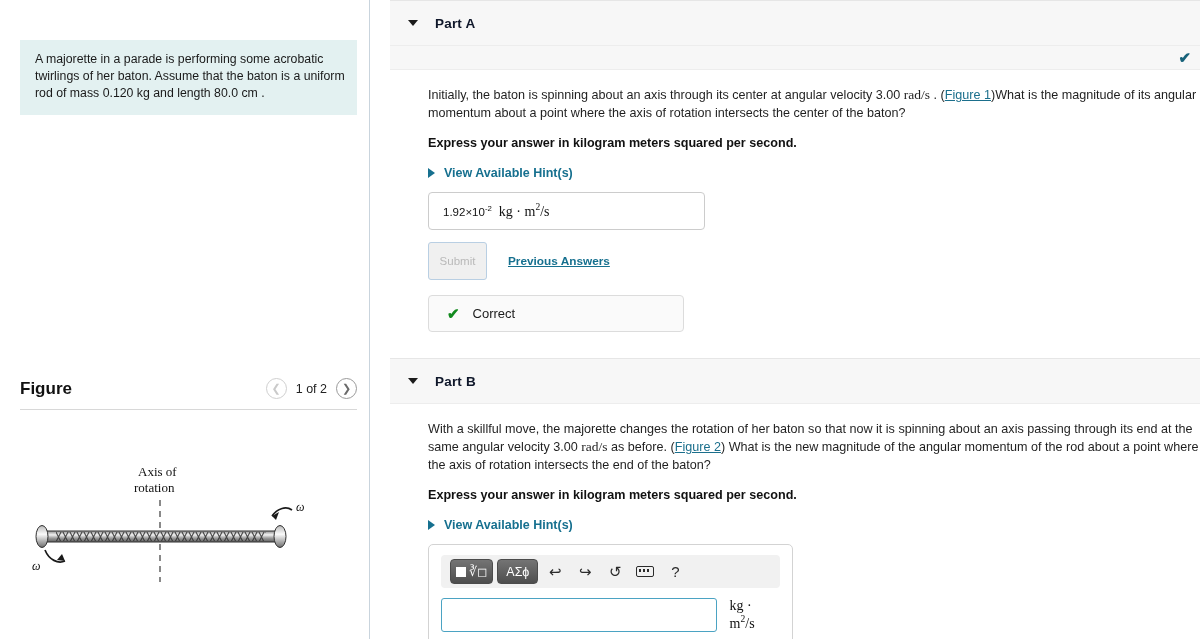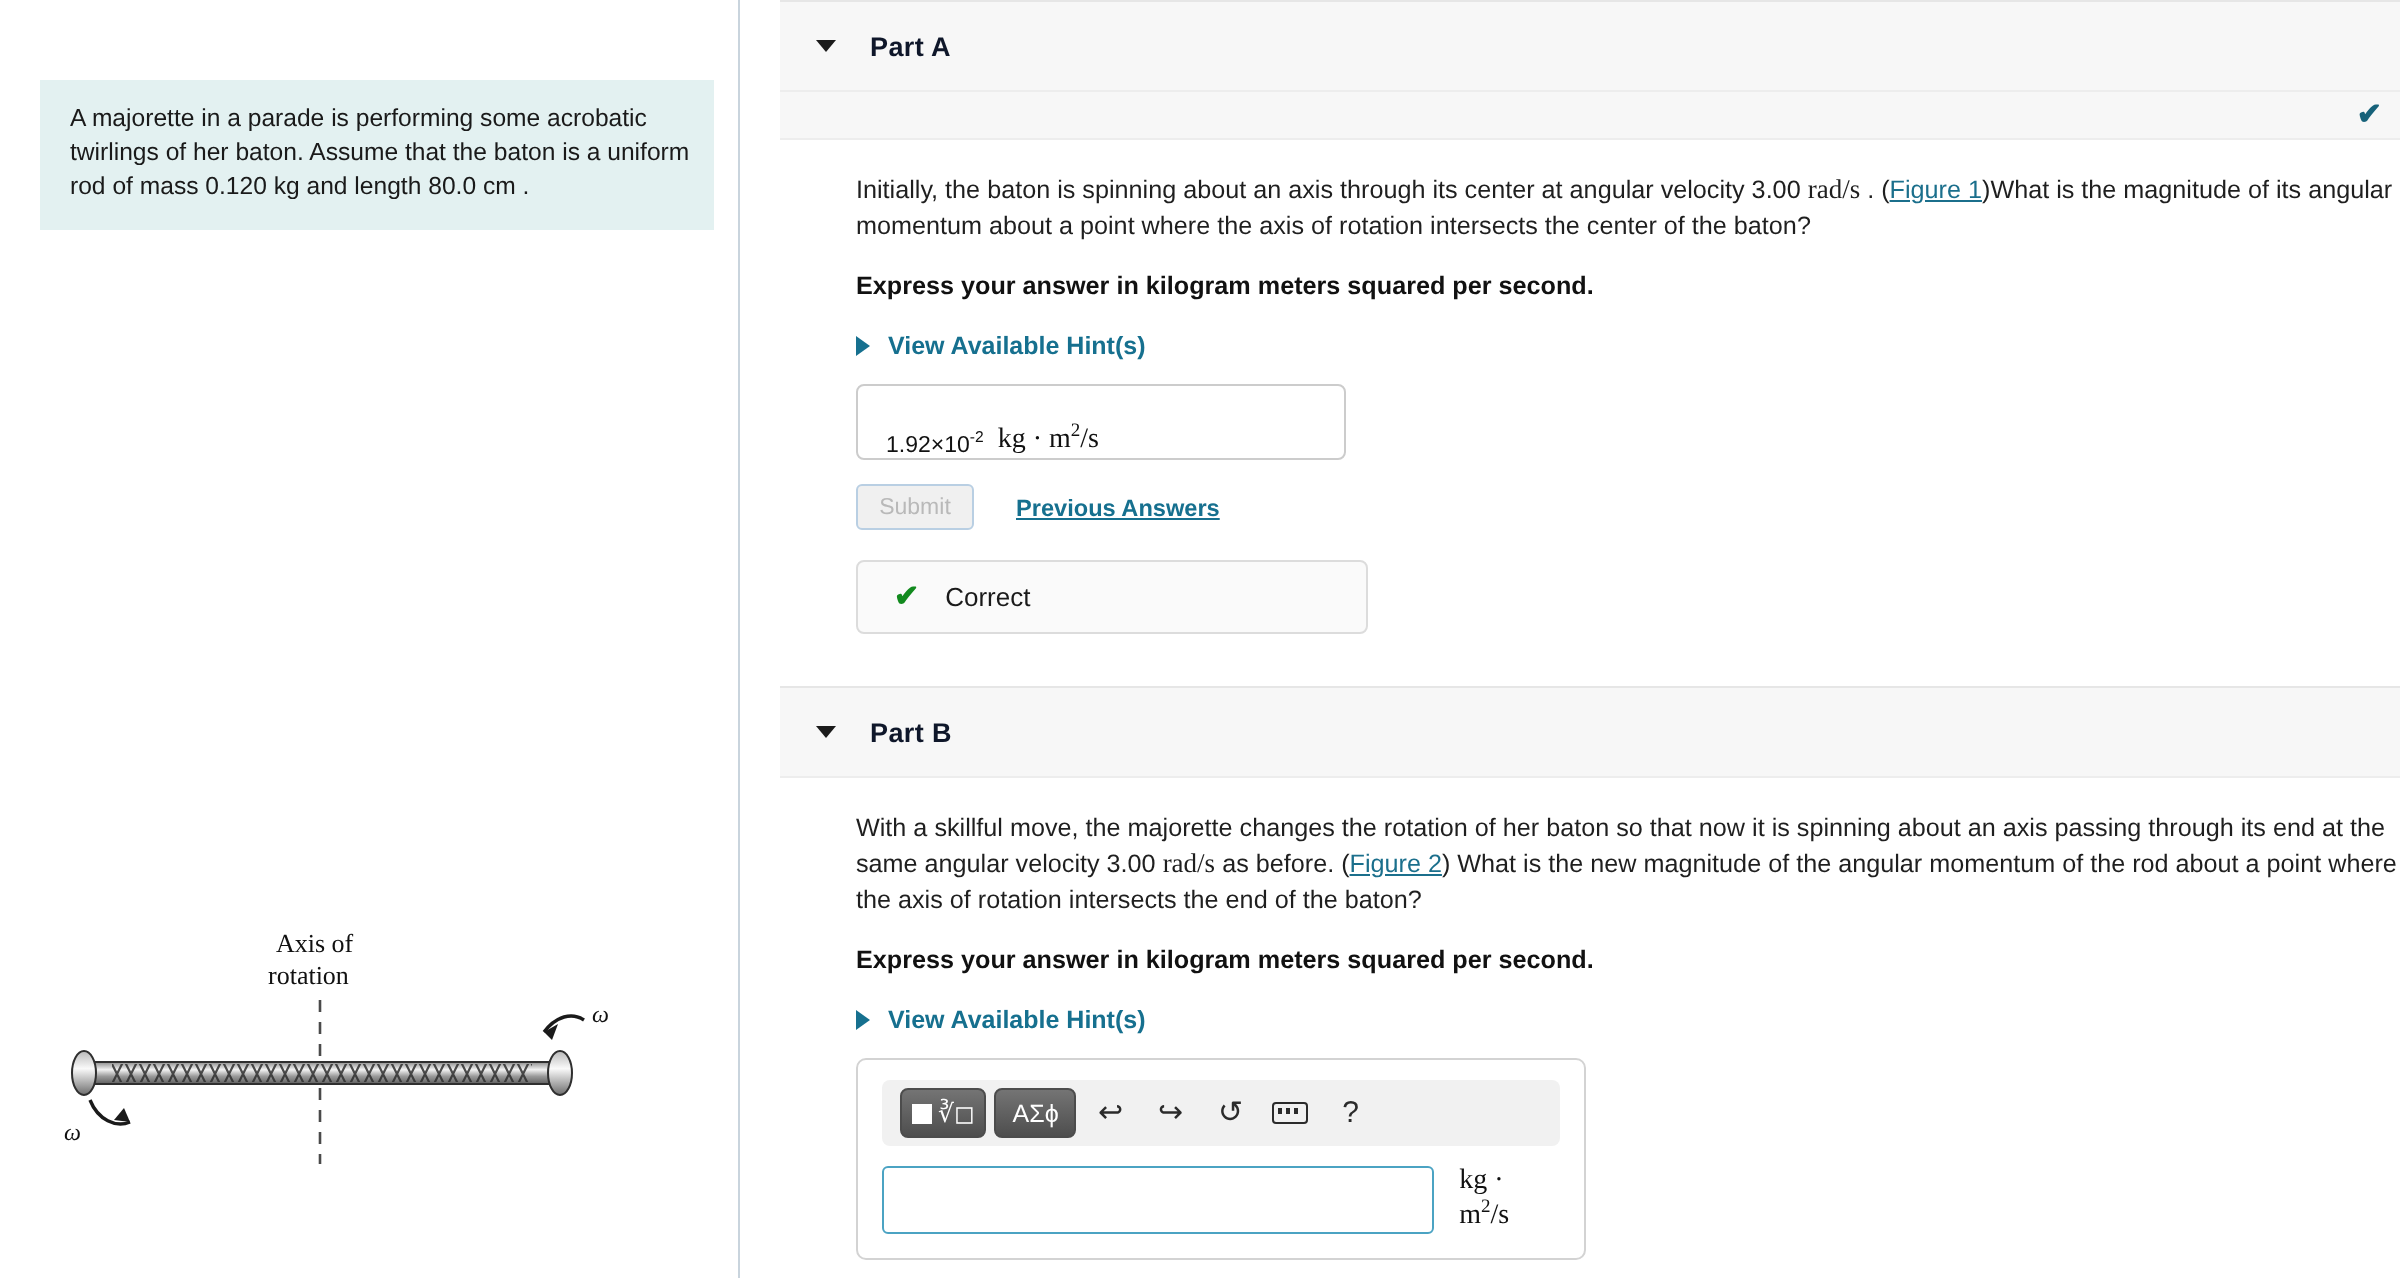"1.92×10-2" .answer-display { align-items: flex-end -> center; width: 245px -> 277px }
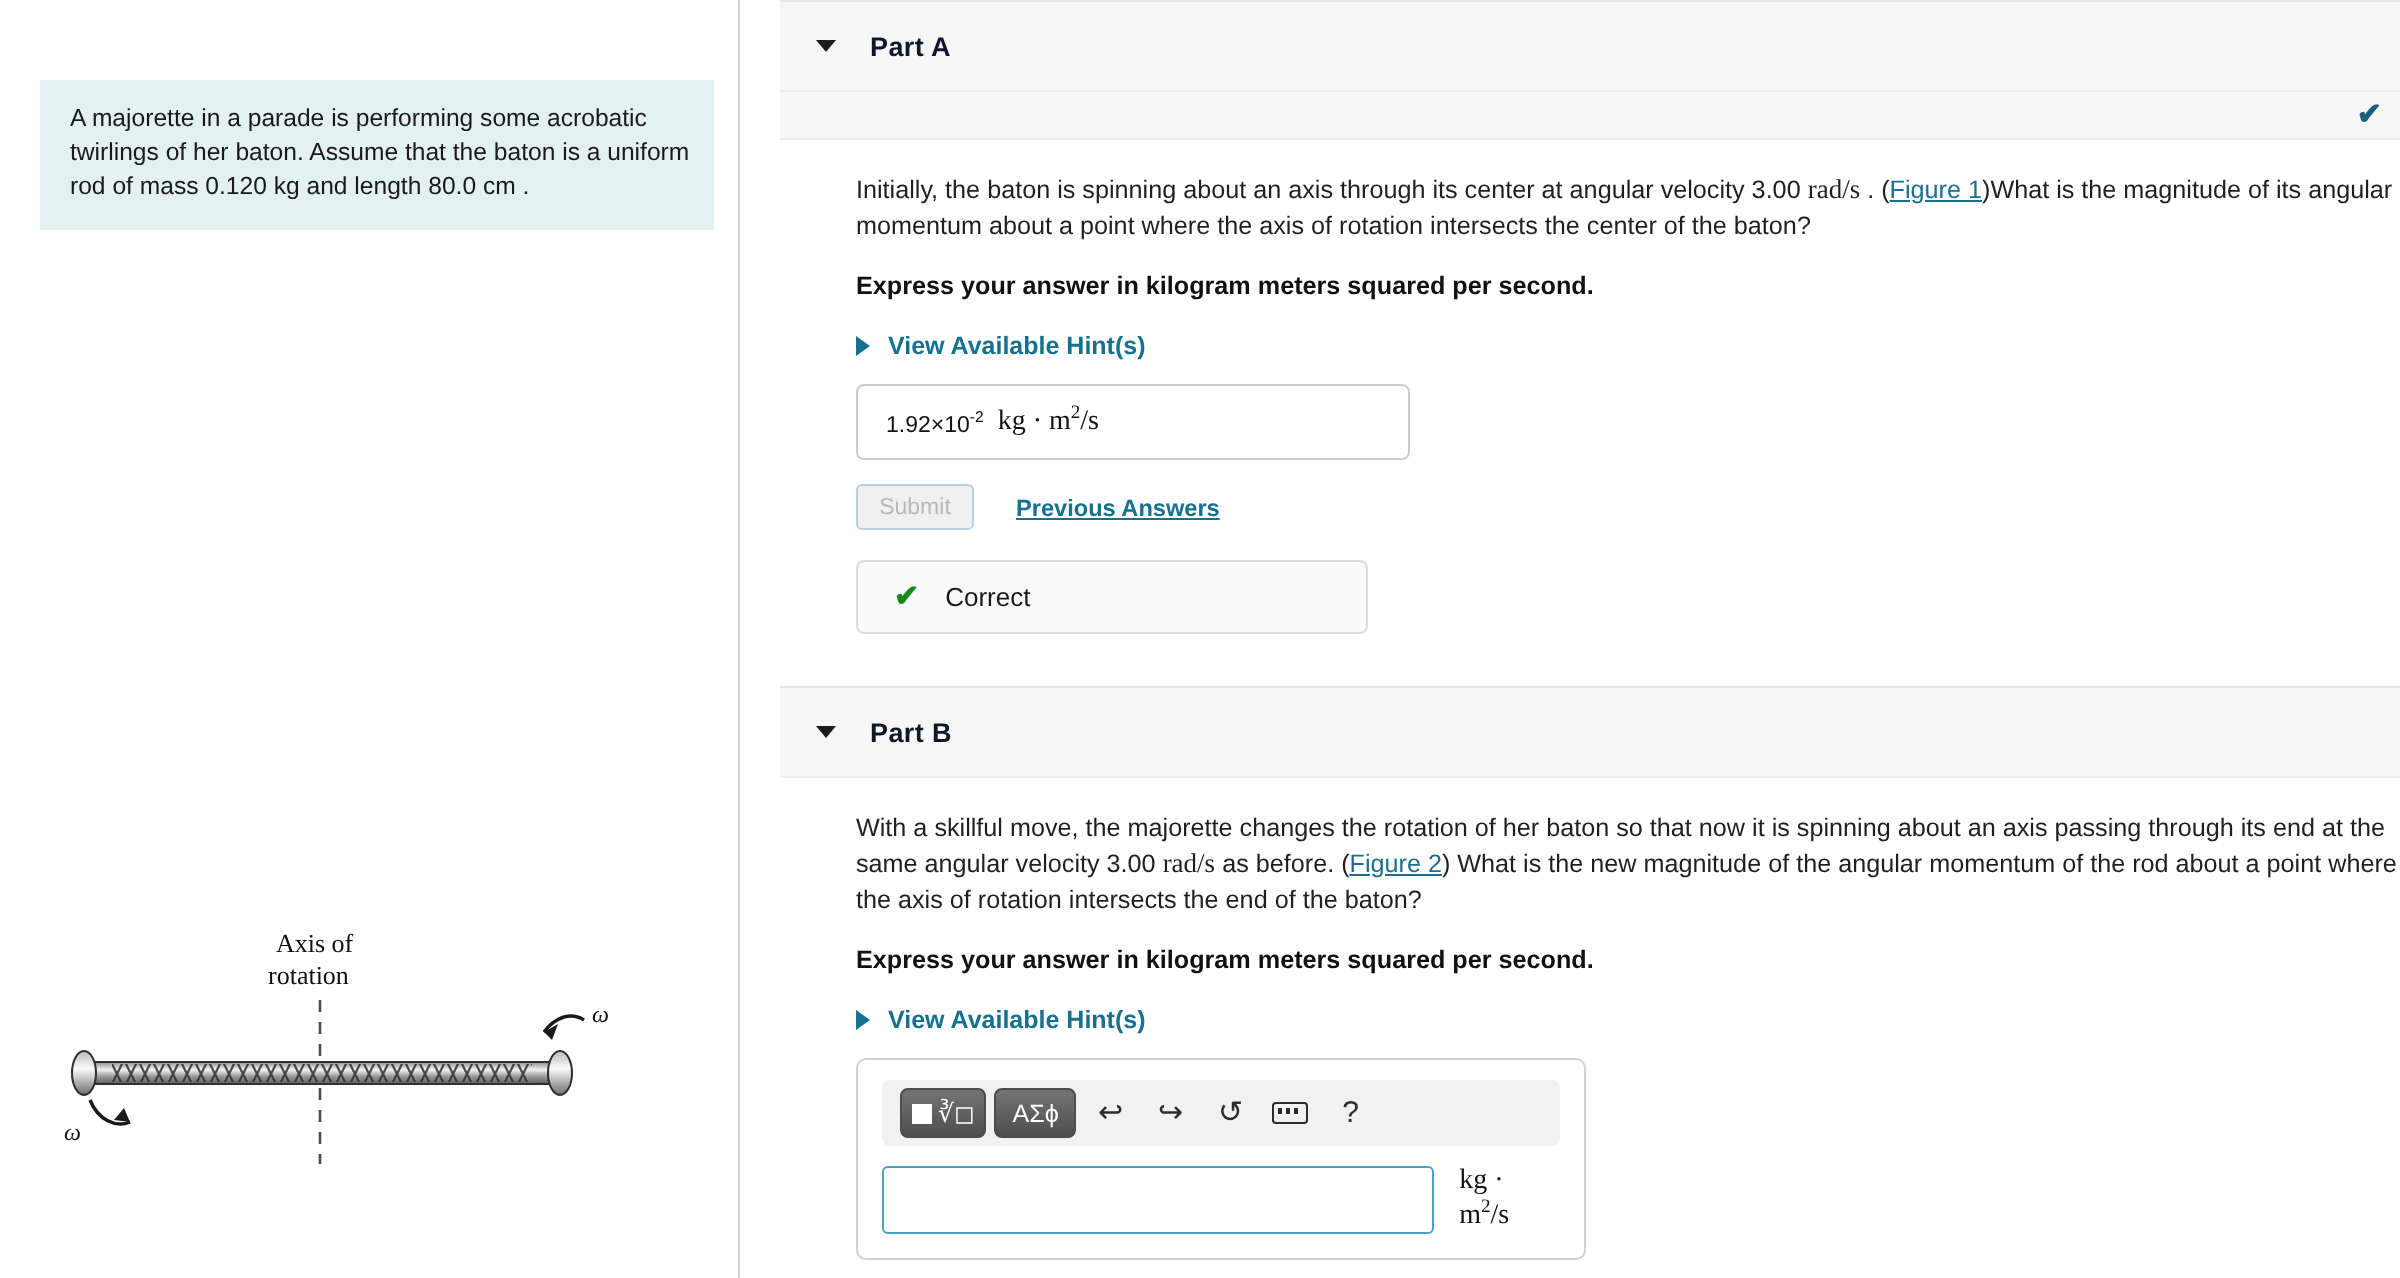"Submit" .btn-disabled { height: 23px -> 38px }
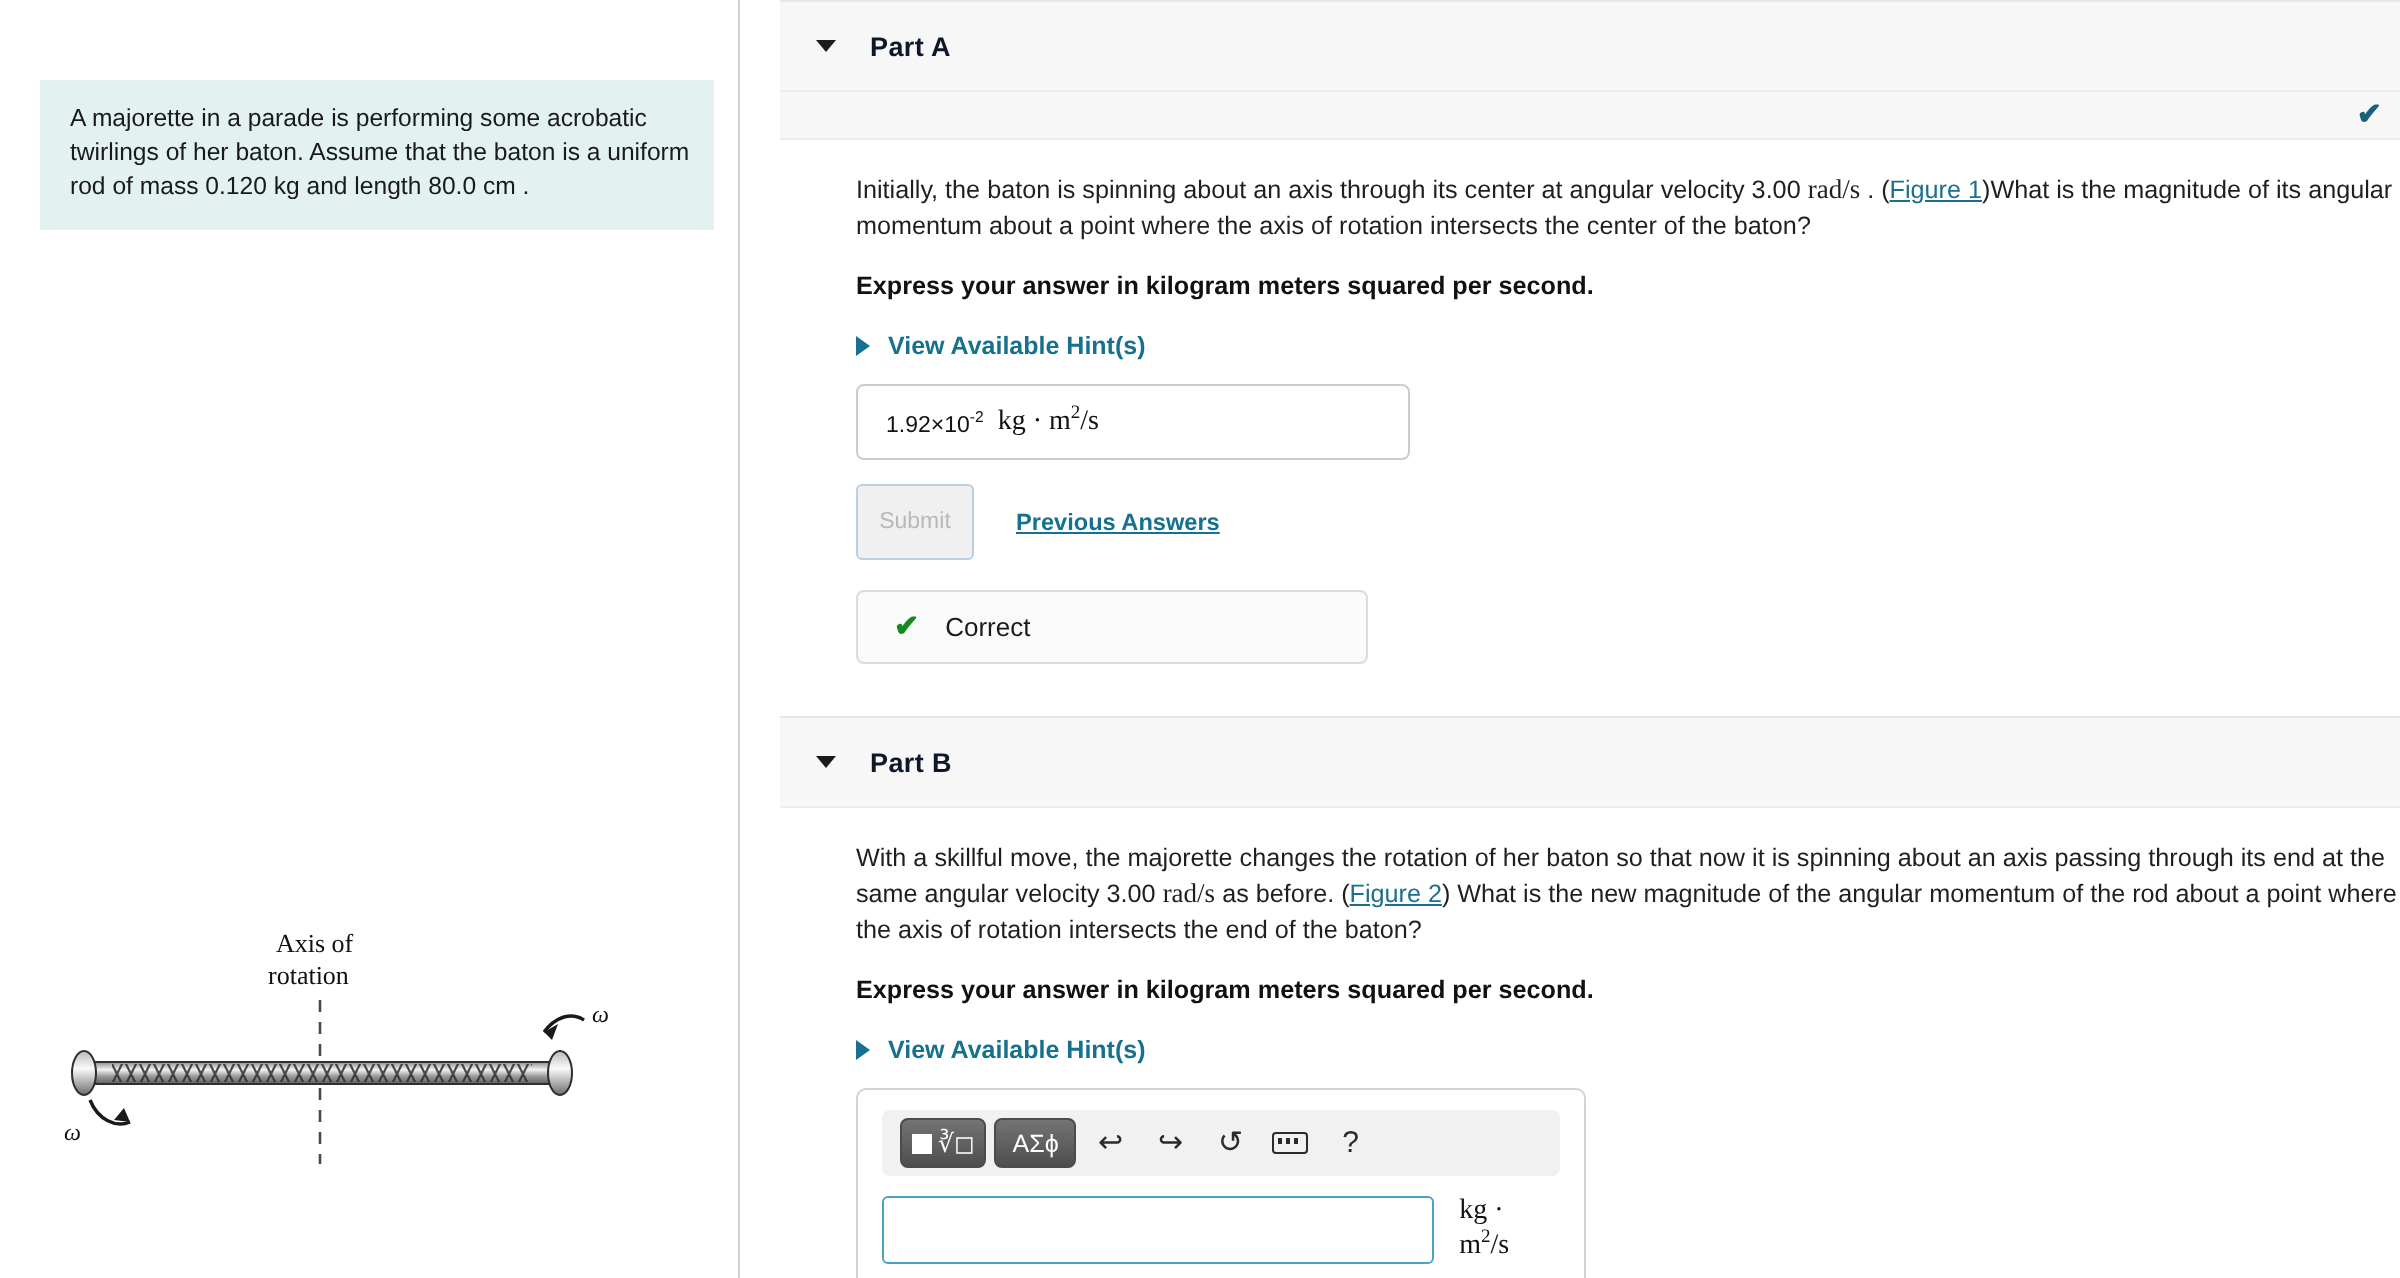"Figure" div.figure-head { html: none -> <div> <div>Figure</div> <div> <div>❮</div> <div>1 of 2</div> <div>❯</div> </div> </div> }
